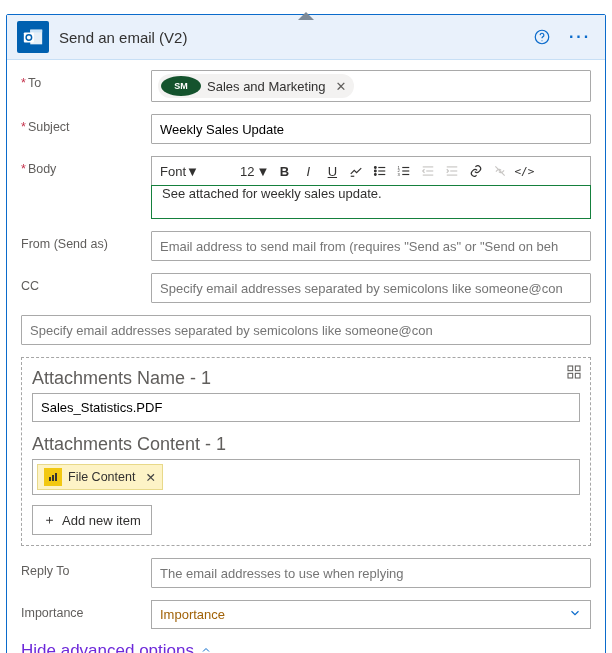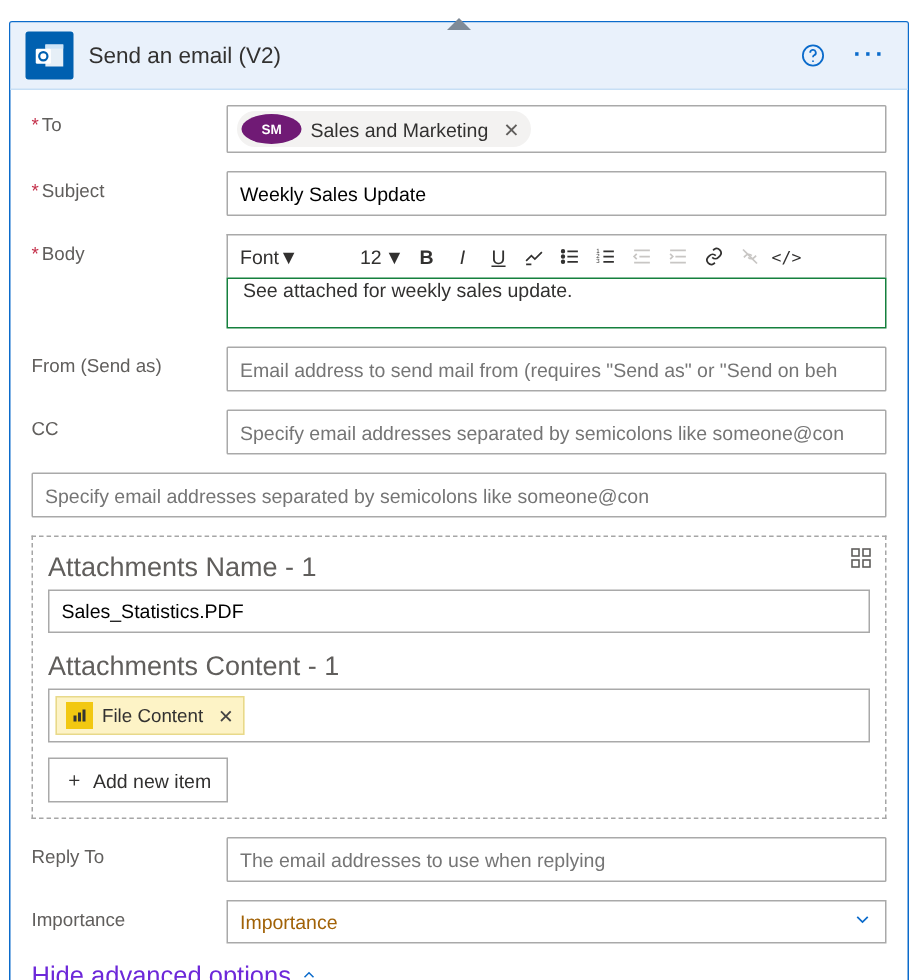"SM" .chip .avatar { background: #701a75 -> #14532d }
